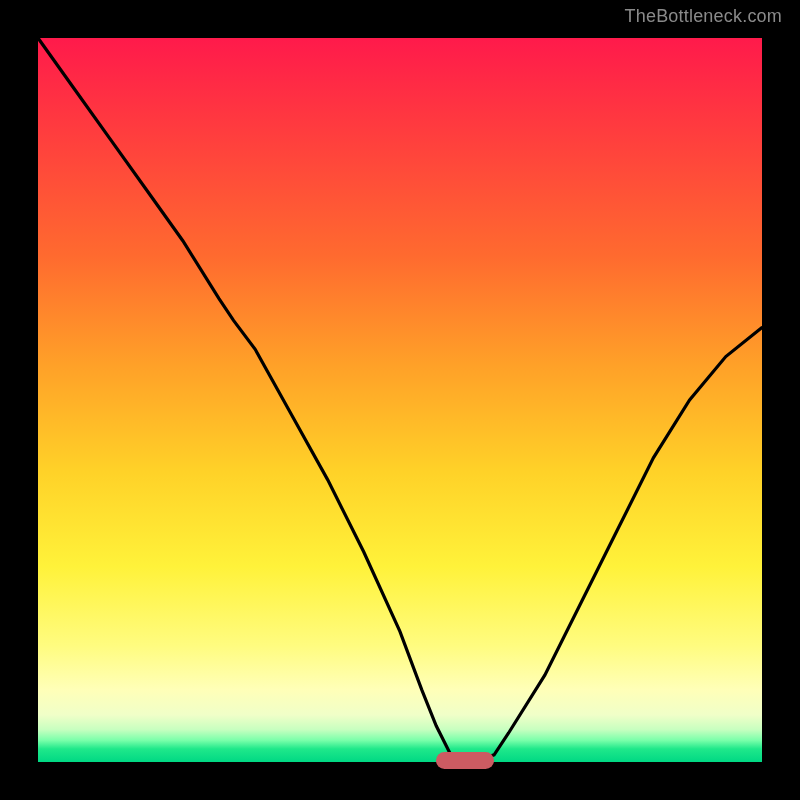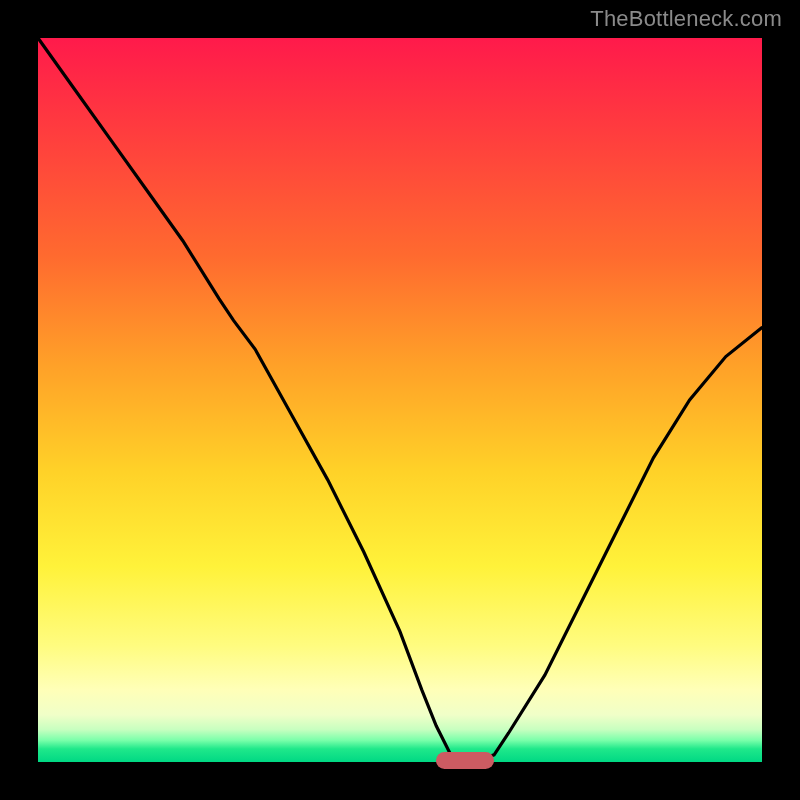"TheBottleneck.com" .watermark { font-size: 22px -> 18px }
